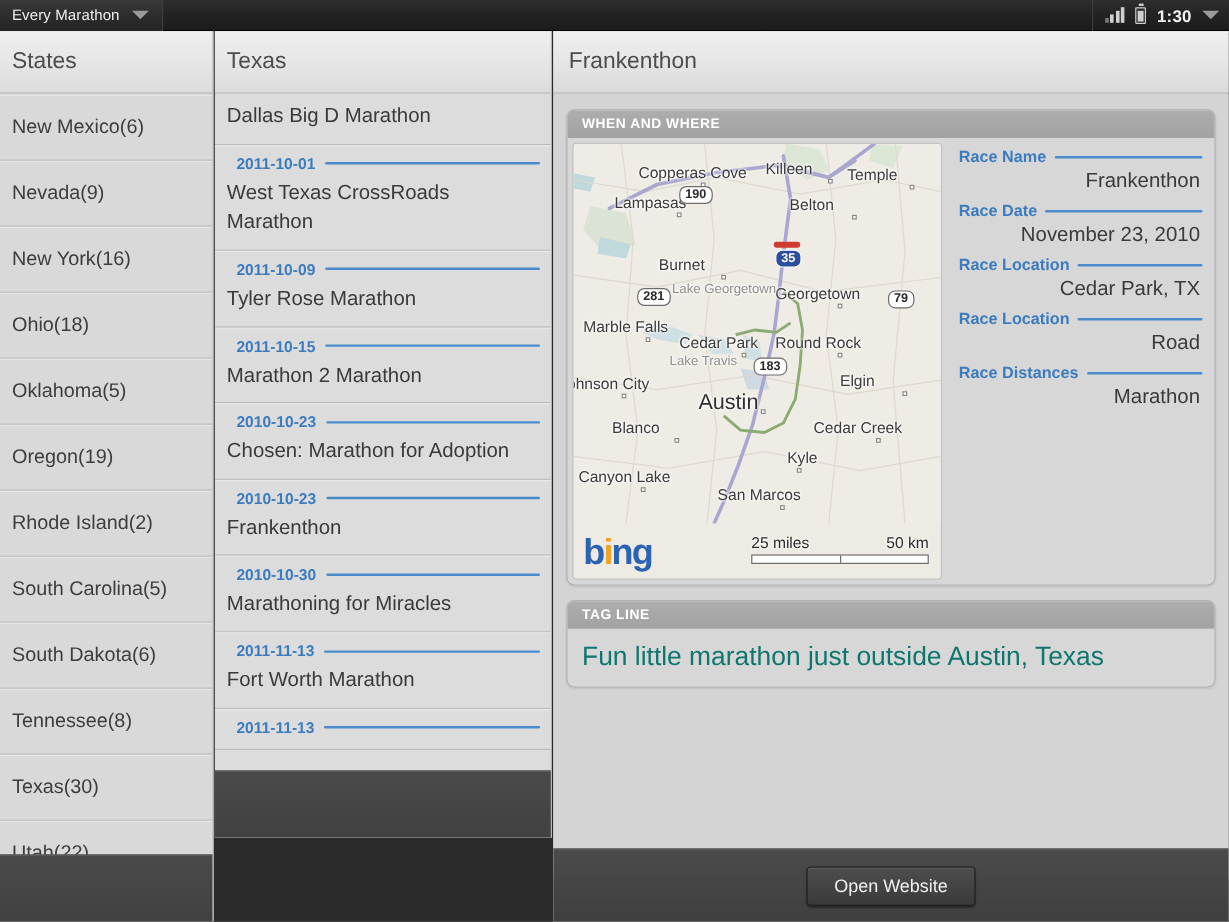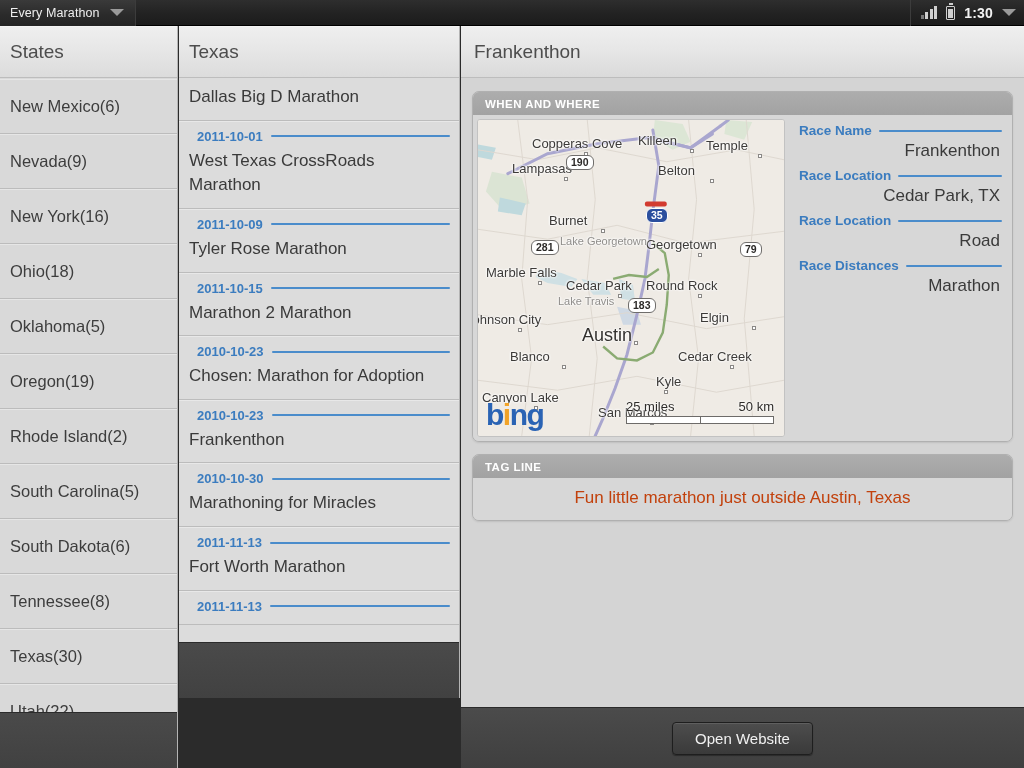"Copperas Cove" .map-wrap { height: 318px -> 364px }
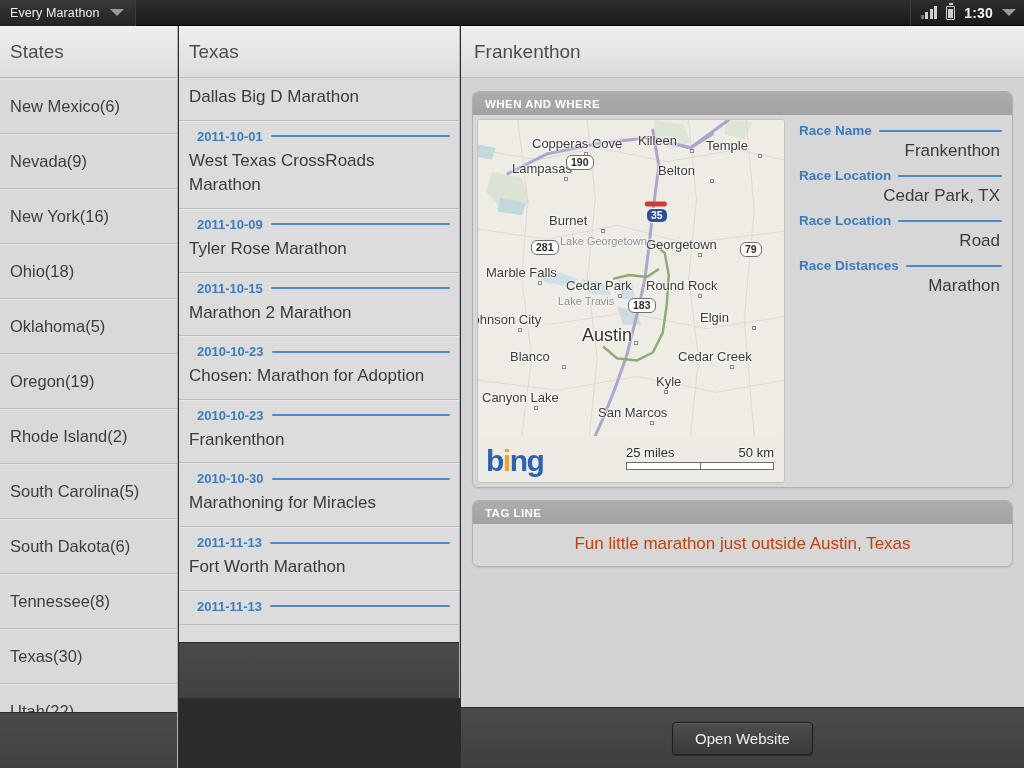"Race Date" div.field { html: none -> <div> <div> <span>Race Date</span> <span></span> </div> <div>November 23, 2010</div> </div> }
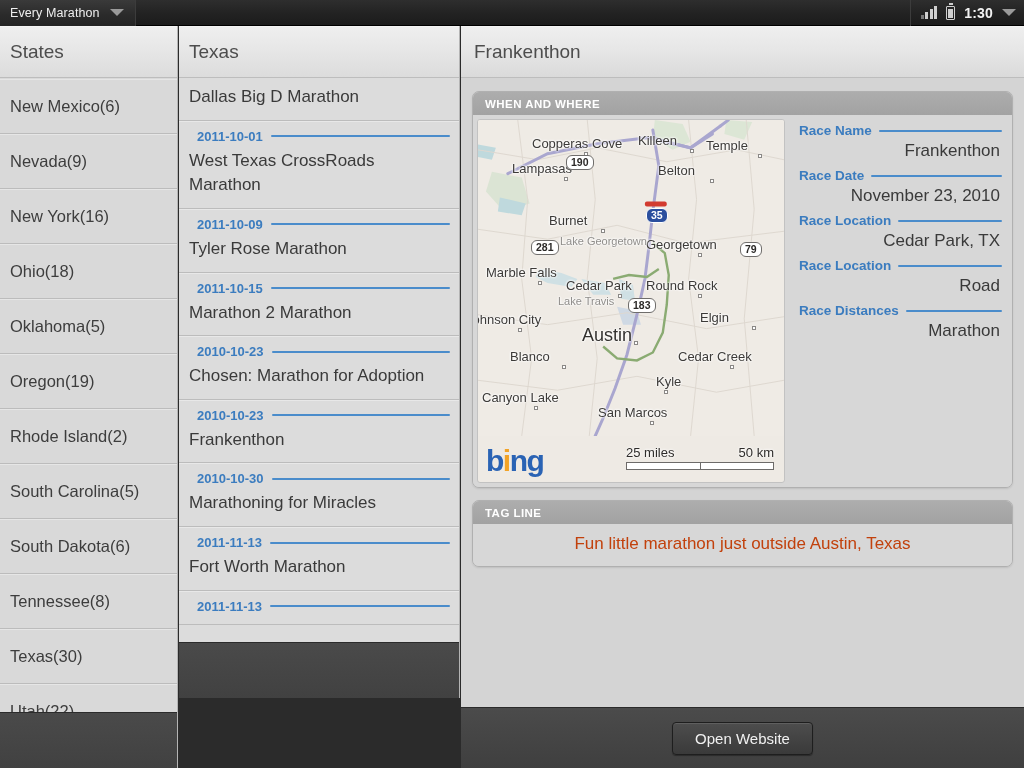"TAG LINE" .tagline-card { text-align: center -> none }
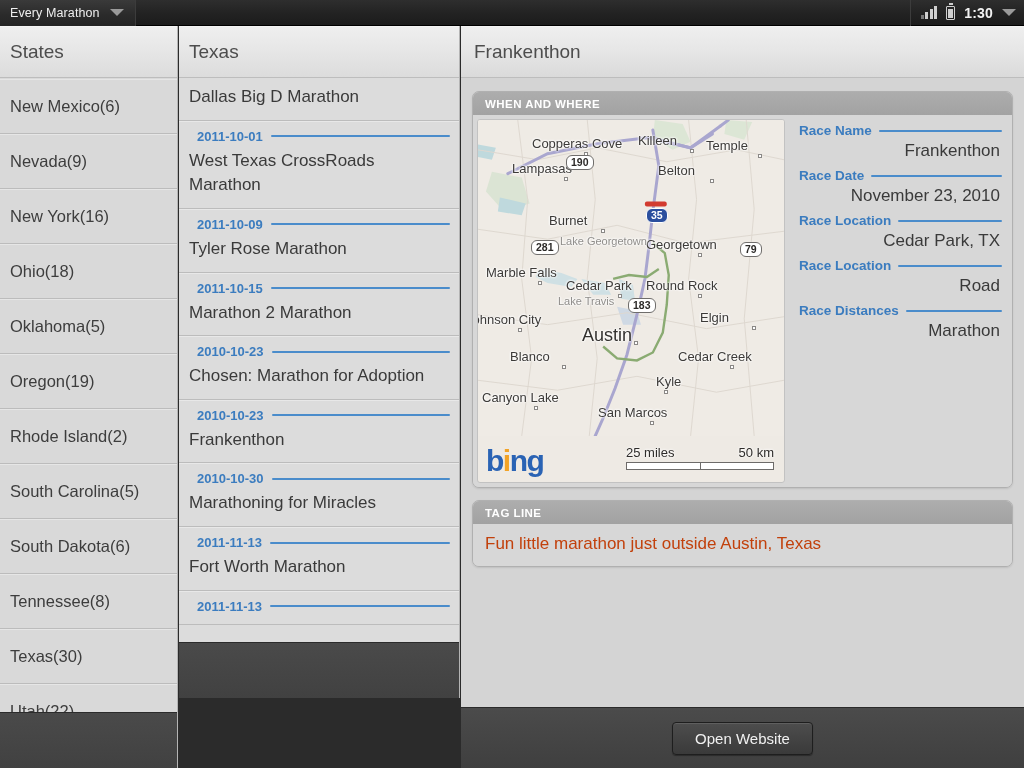"Fun little marathon just outside" .tagline-body { color: #c2410c -> #0f766e; font-size: 17px -> 22px }
